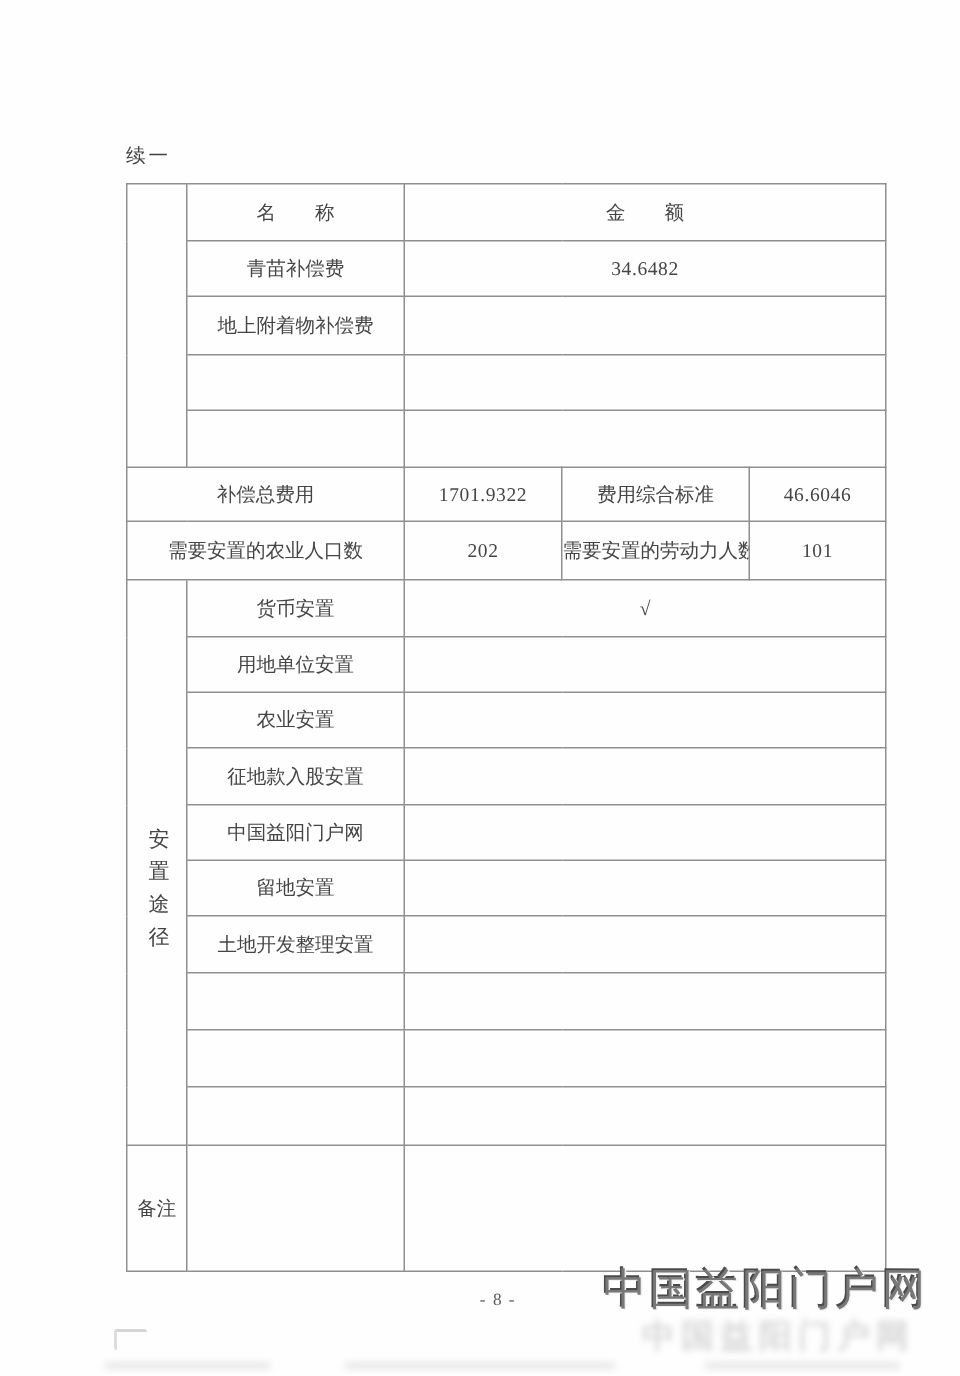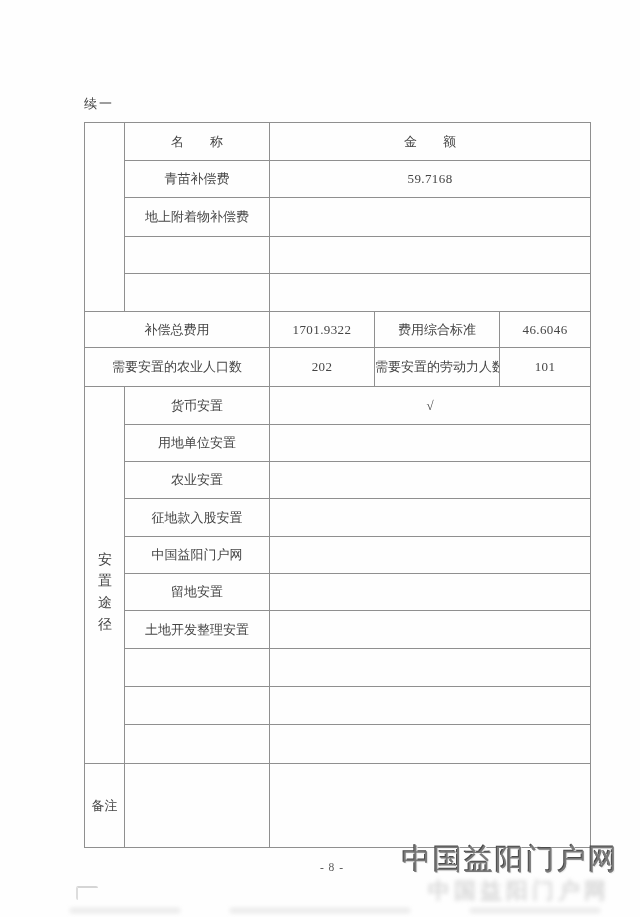"59.7168" td.num { text: 59.7168 -> 34.6482 }
